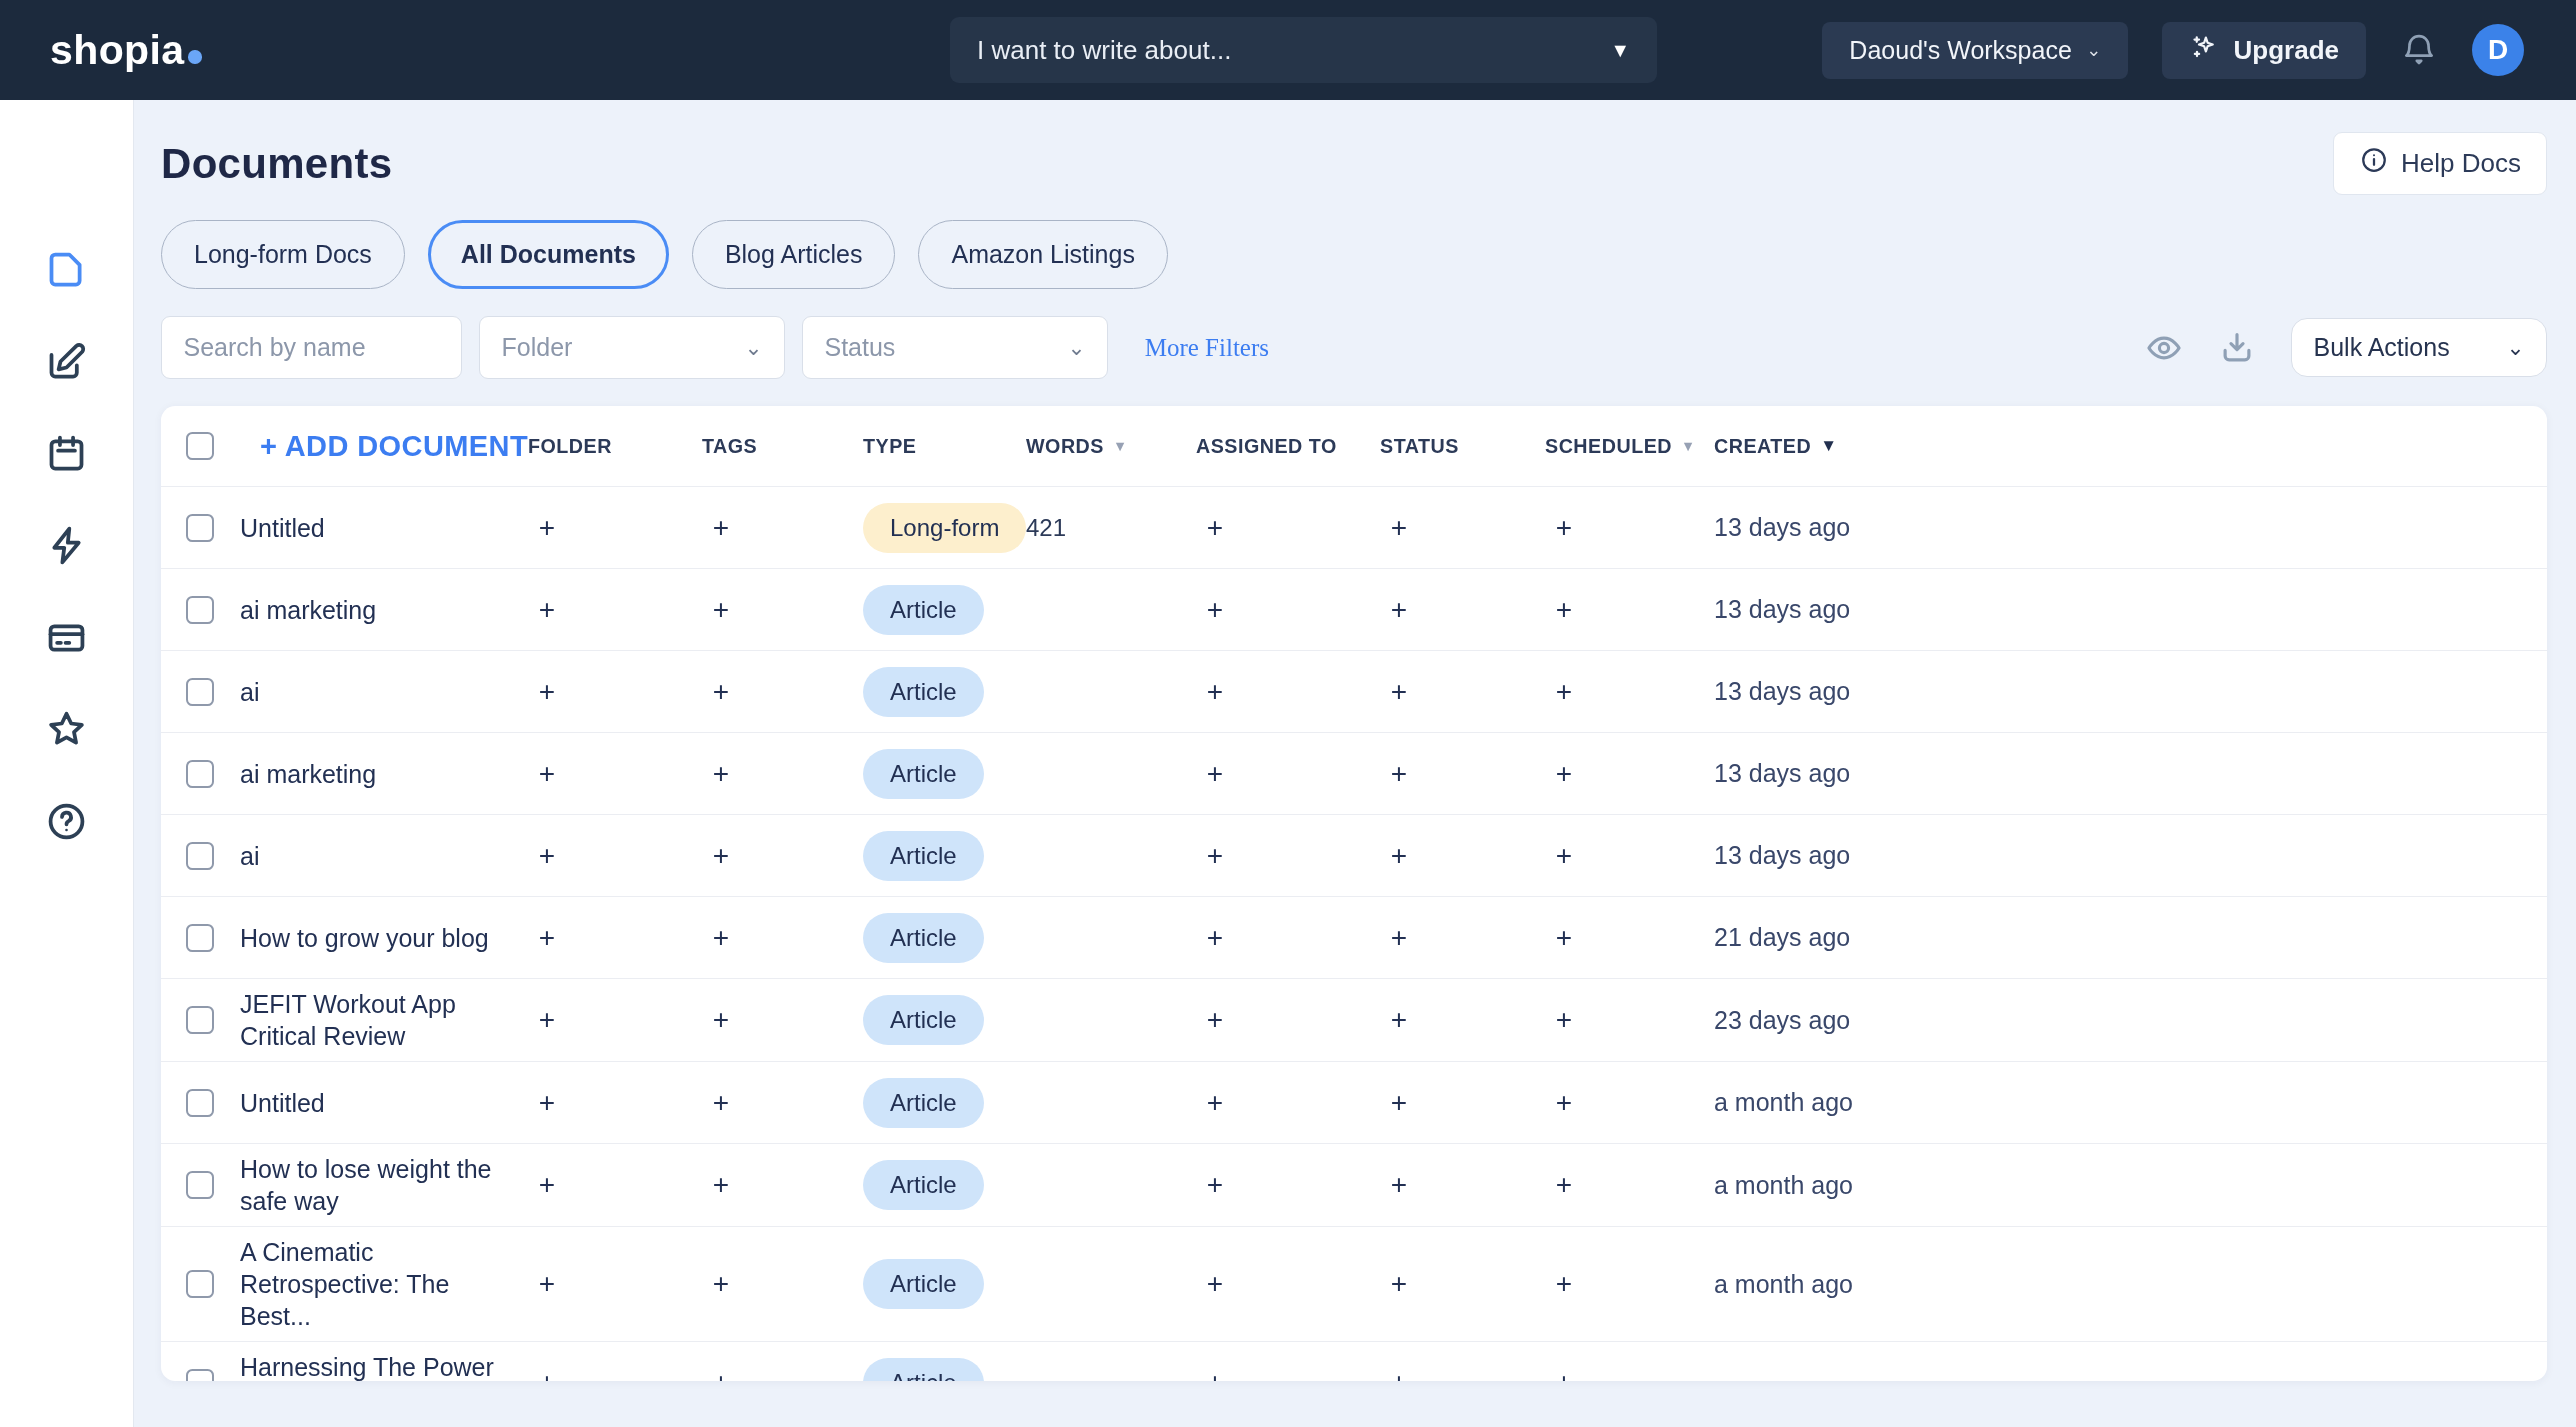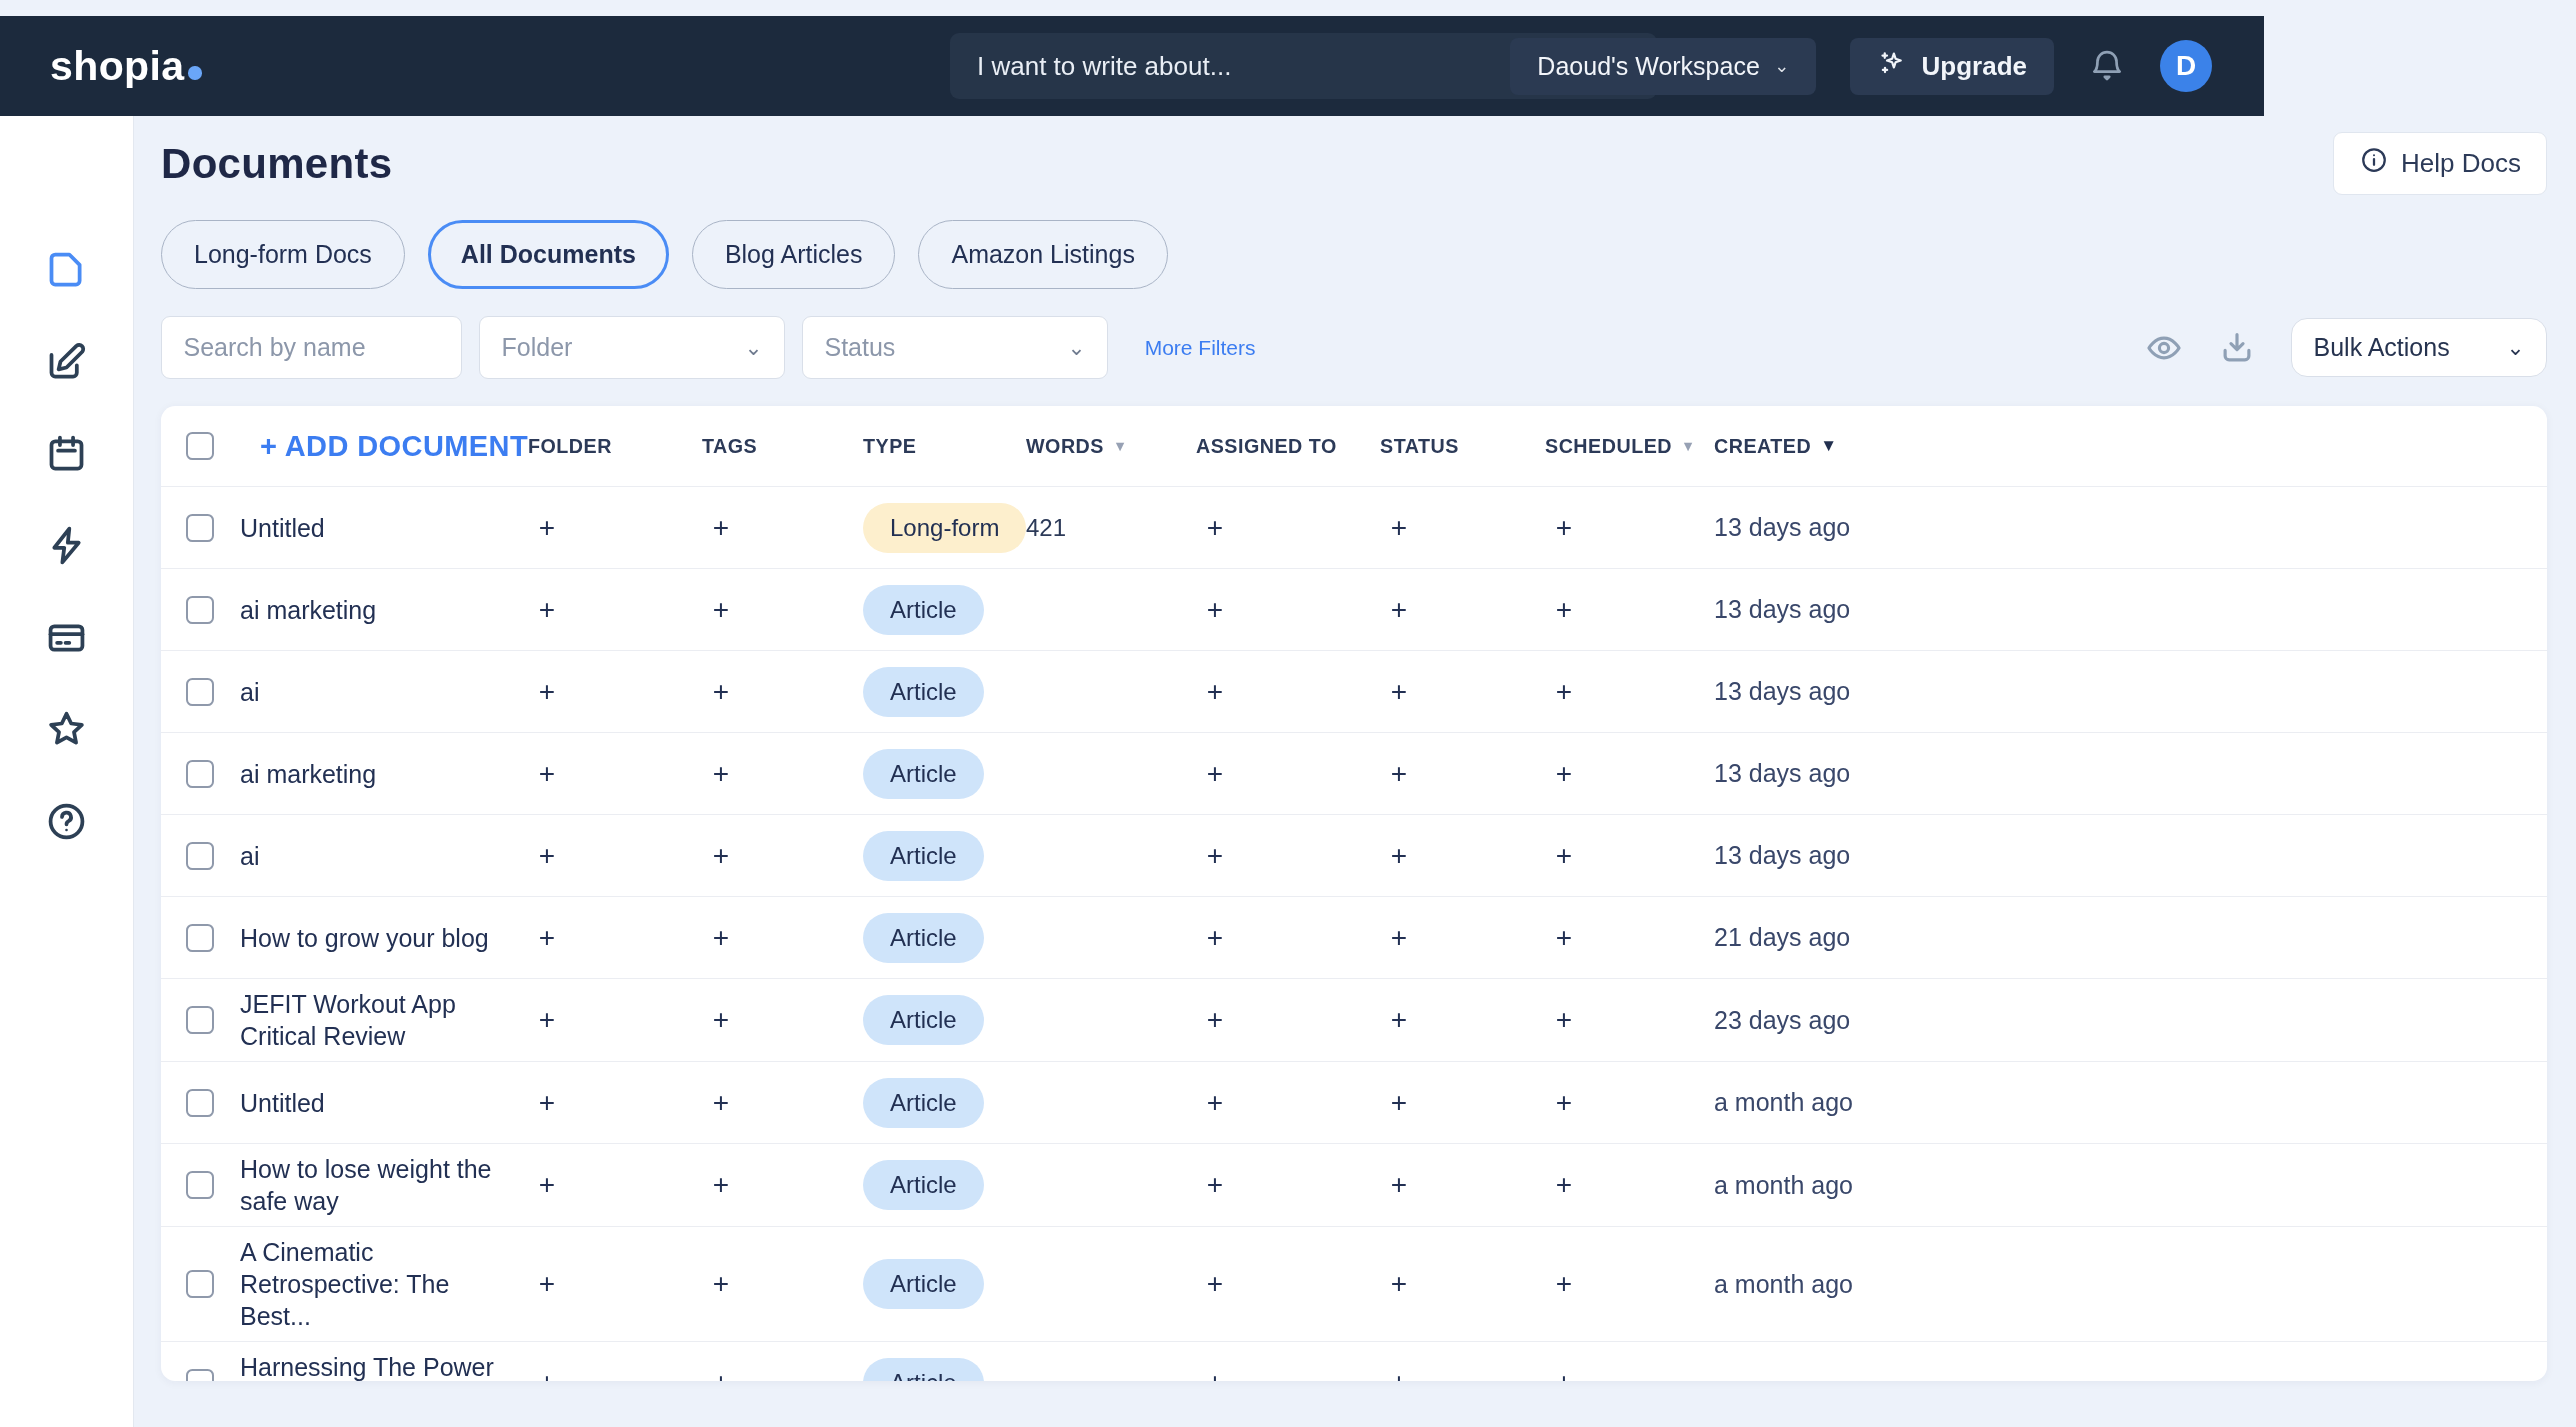"shopia" .navbar { top: 16px -> 0; width: 2264px -> 2576px }
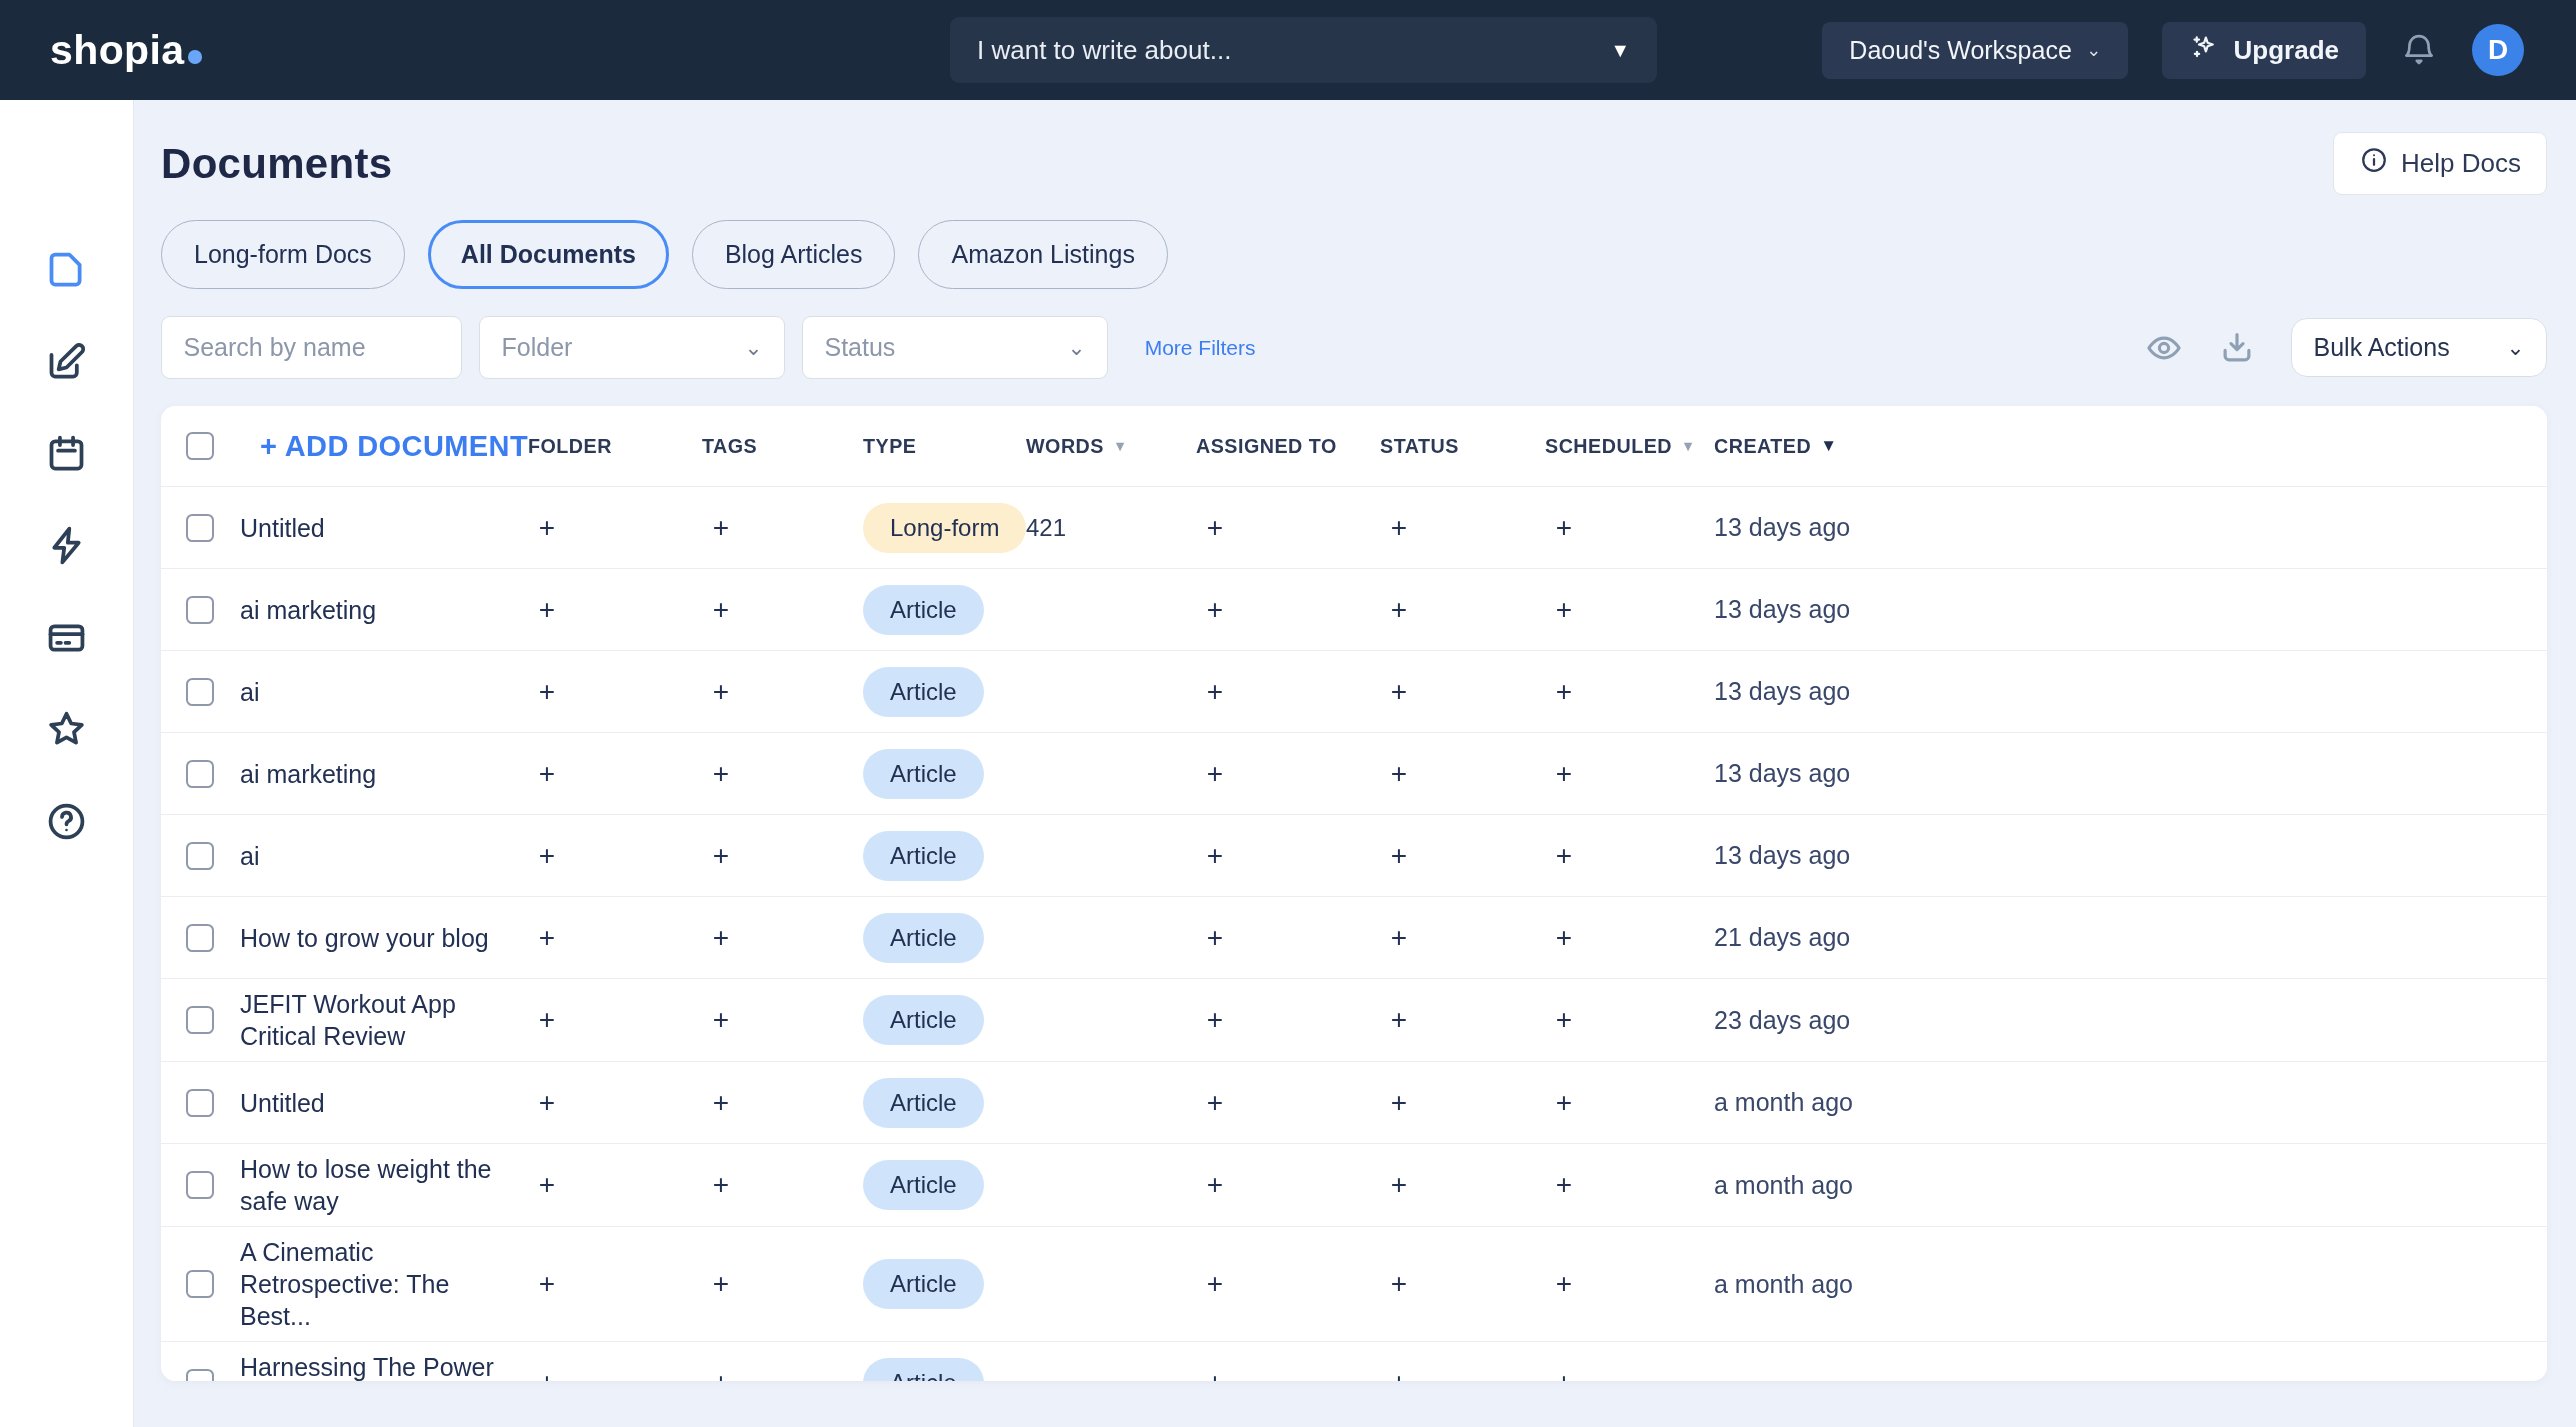"More Filters" .more-filters { font-family: Liberation Sans, sans-serif -> Liberation Serif, serif; font-size: 21px -> 25px }
